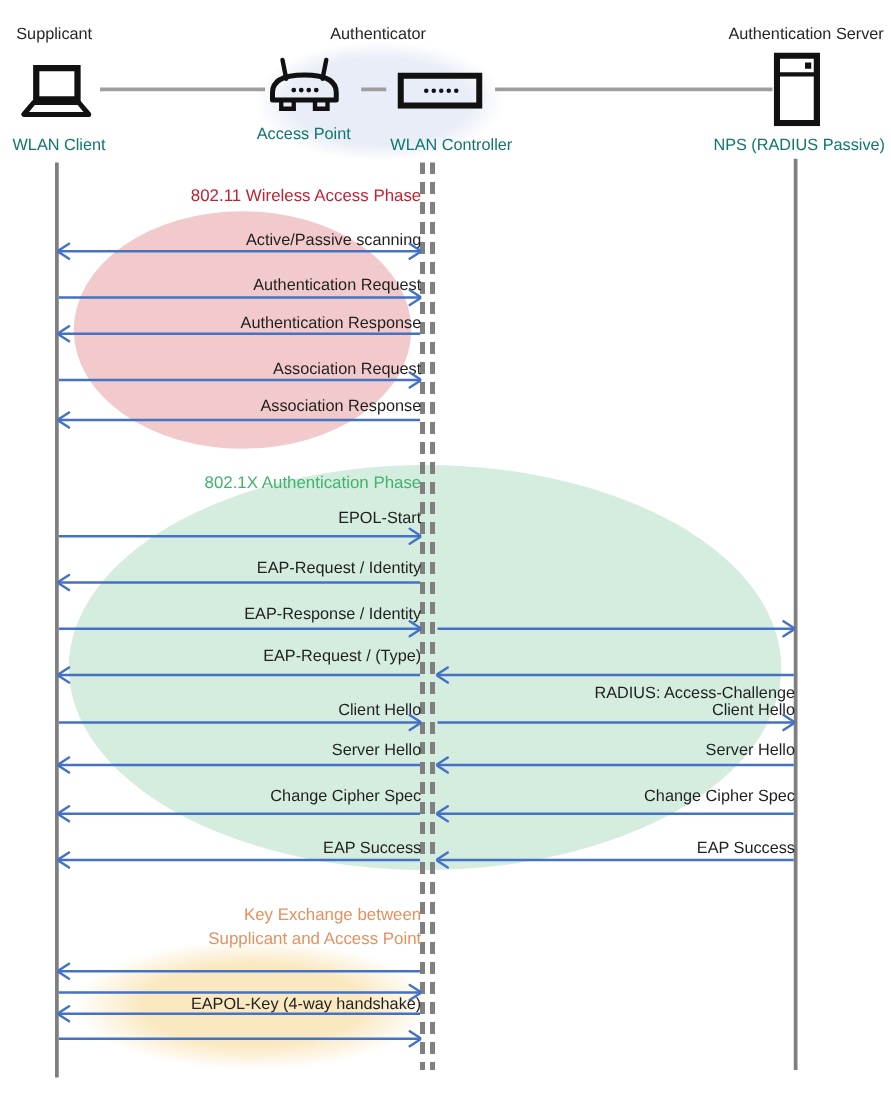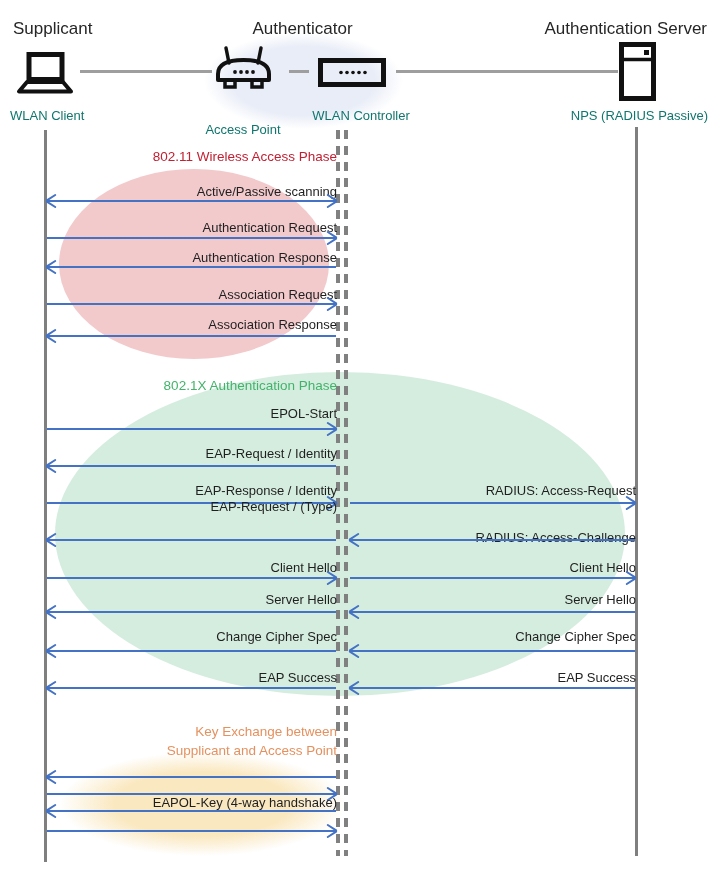"Supplicant" .role { font-size: 17px -> 13px }
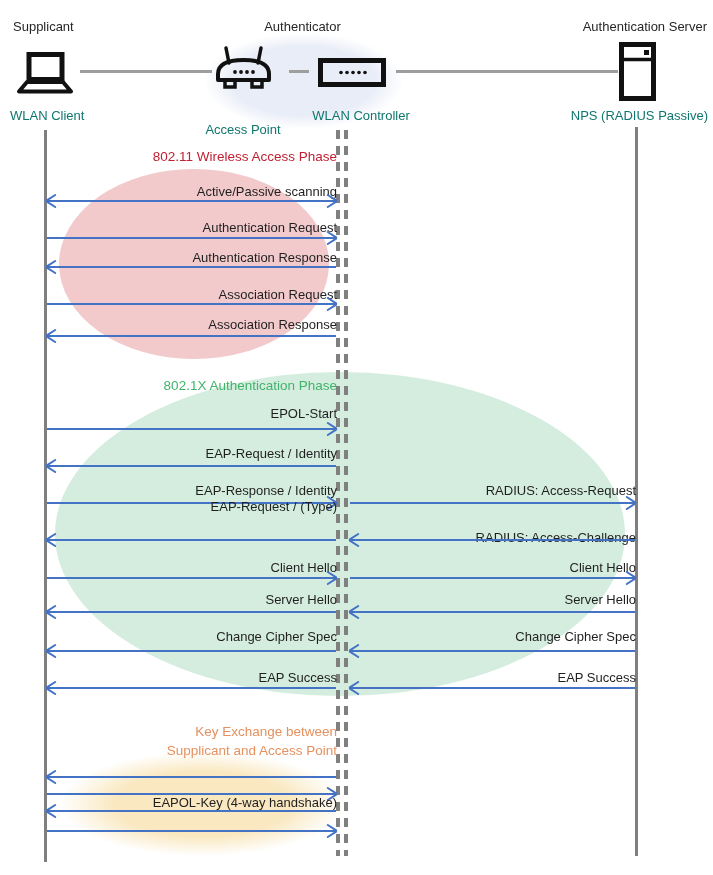"Access Point" div.devlabel { top: 122px -> 99px }
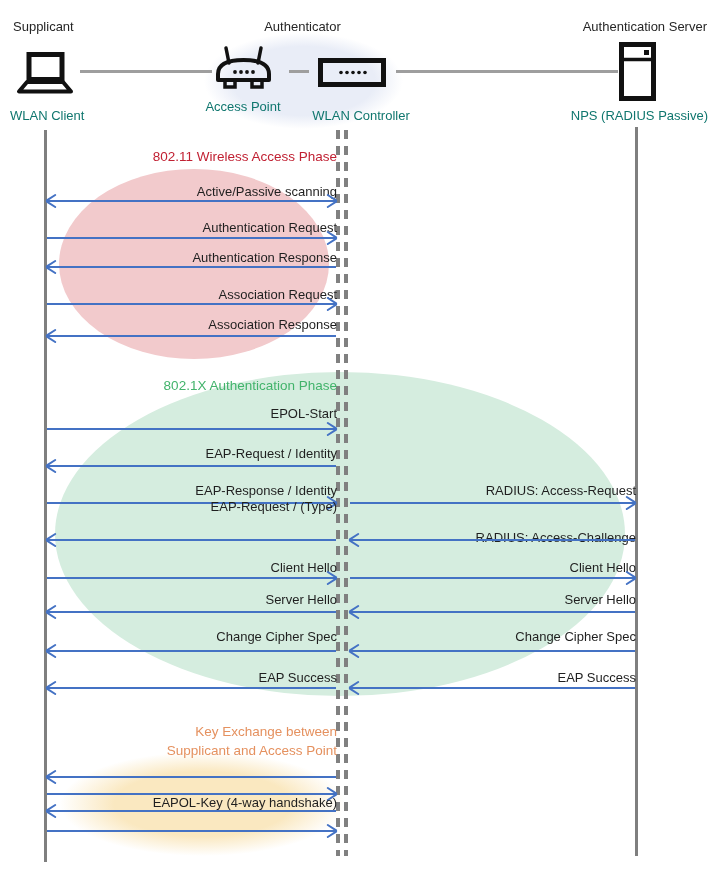"RADIUS: Access-Request" div.mlab { html: <div>RADIUS: Access-Request</div> -> none }
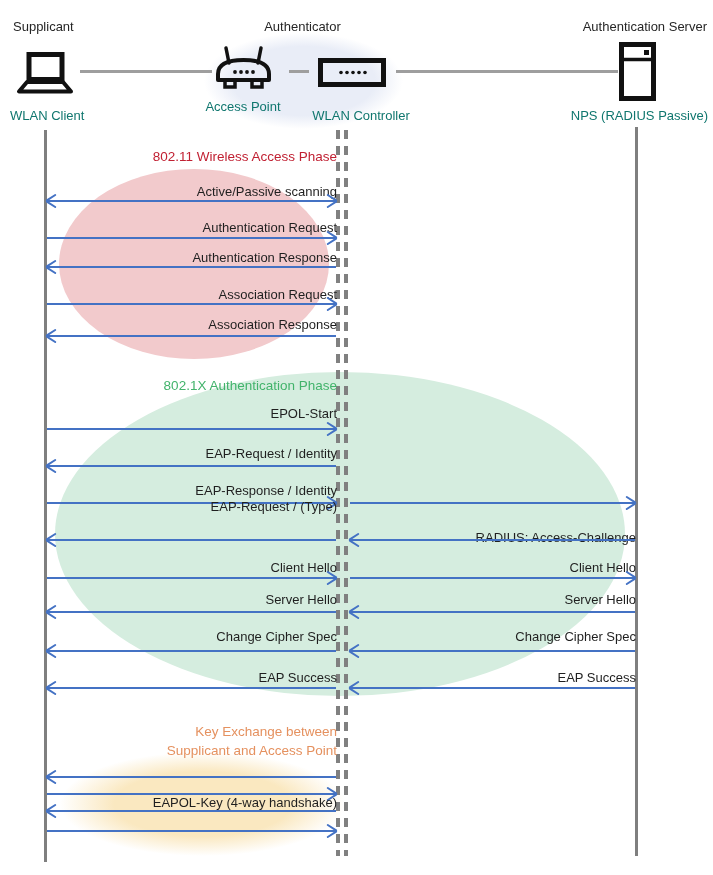"EAP-Request / (Type)" div.mlab { top: 499px -> 517px }
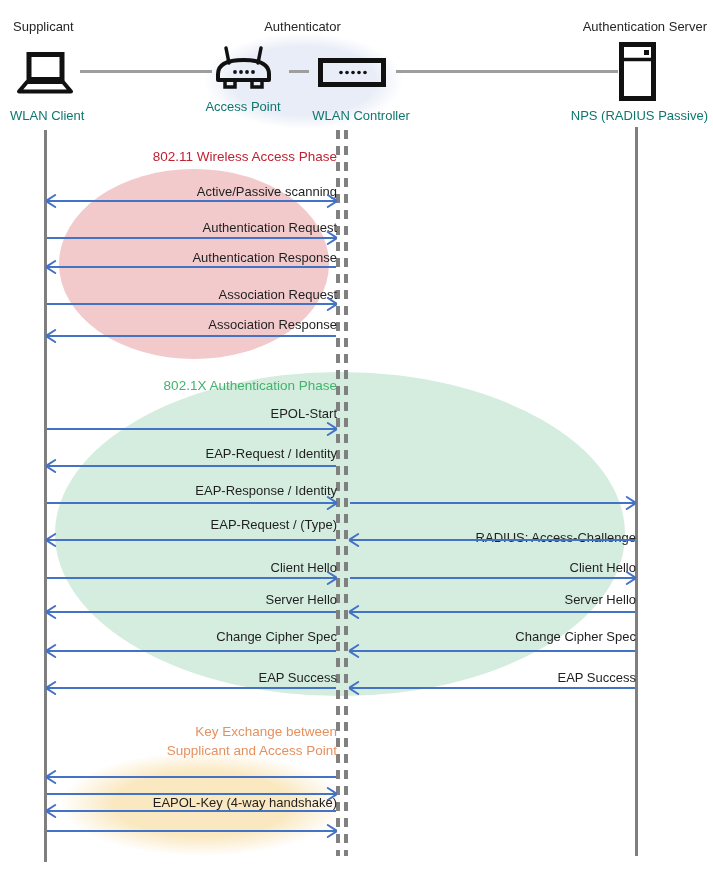"RADIUS: Access-Challenge" div.mlab { top: 530px -> 546px }
